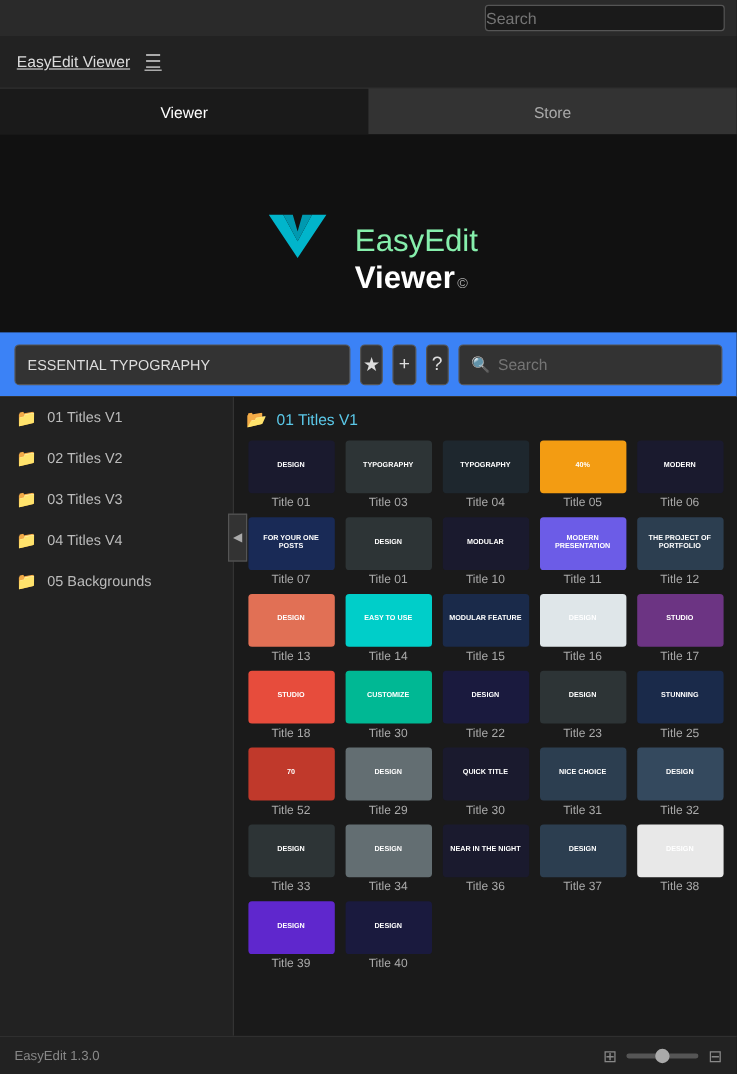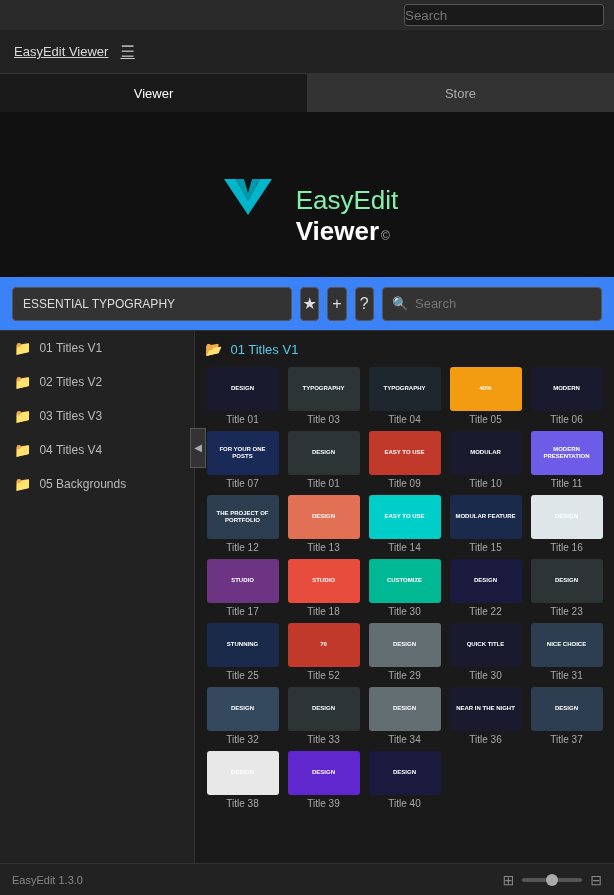"Title 09" div.thumb-item { html: <div> <div> <span>EASY TO USE</span> </div> <span>Title 09</span> </div> -> none }
